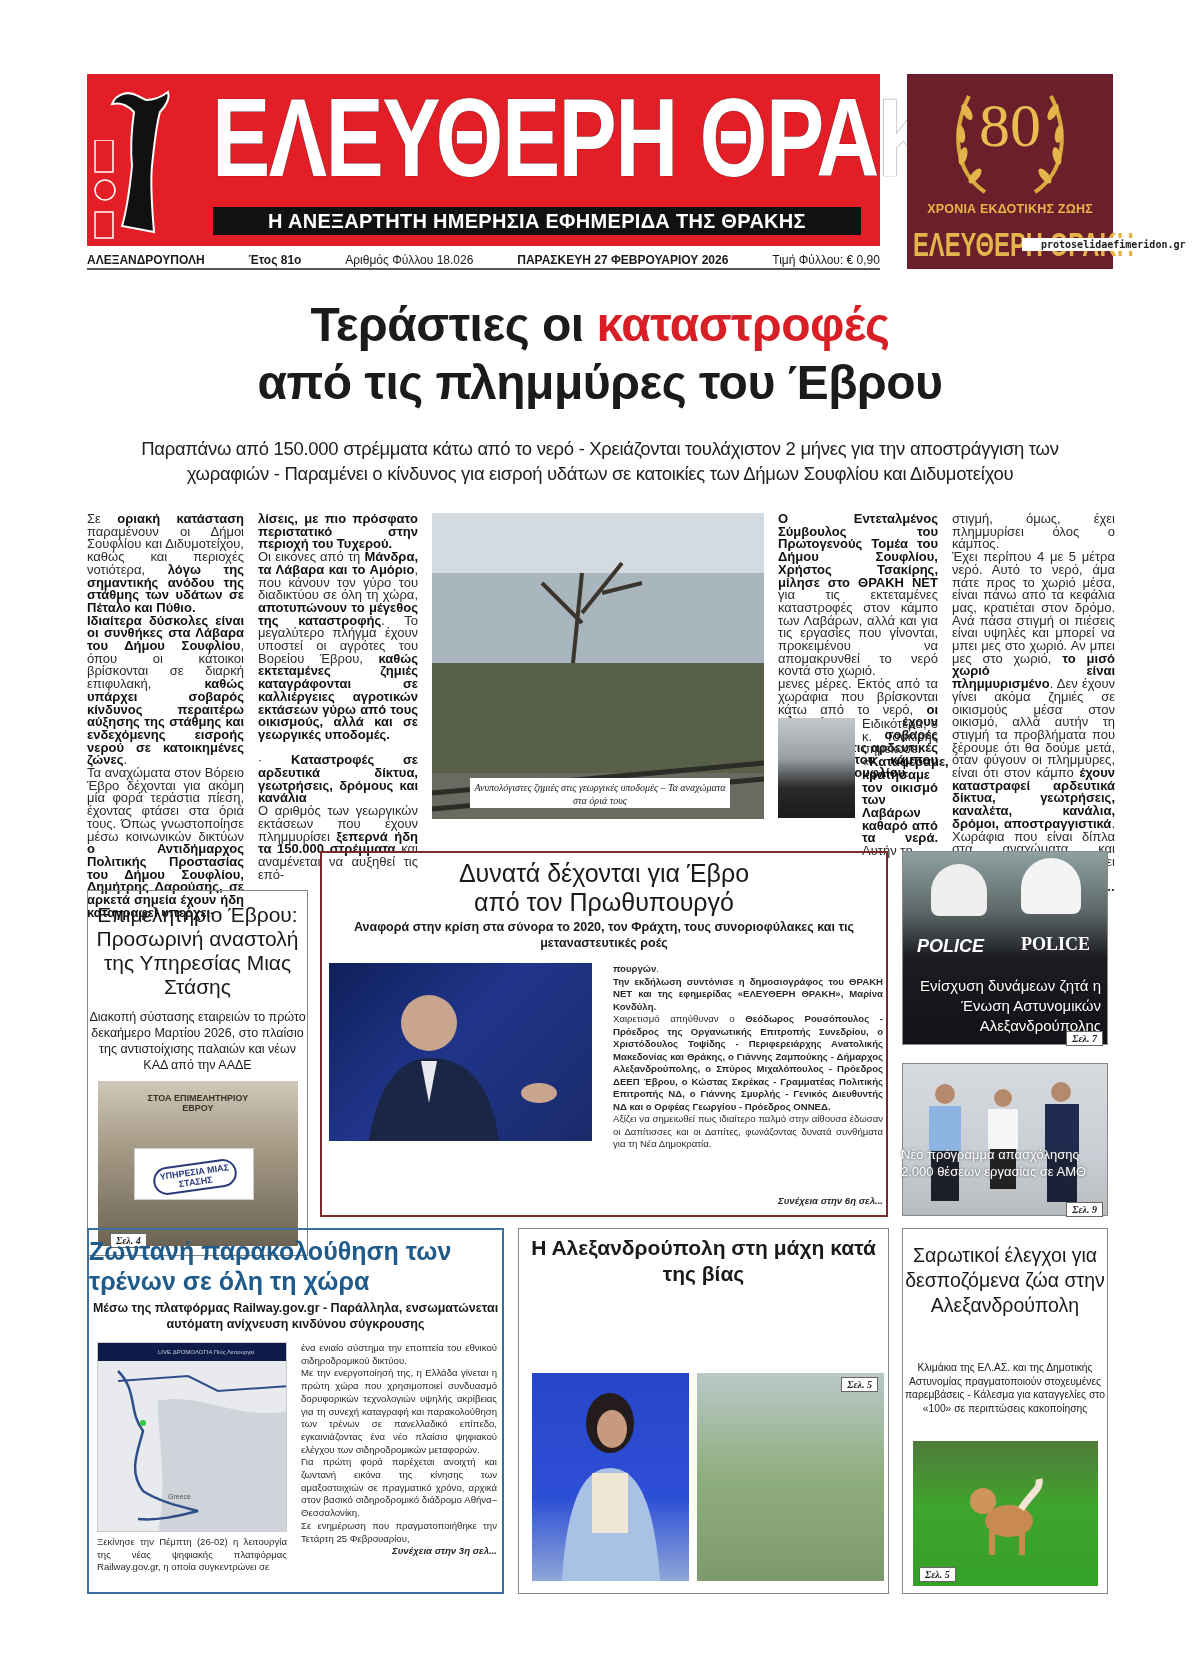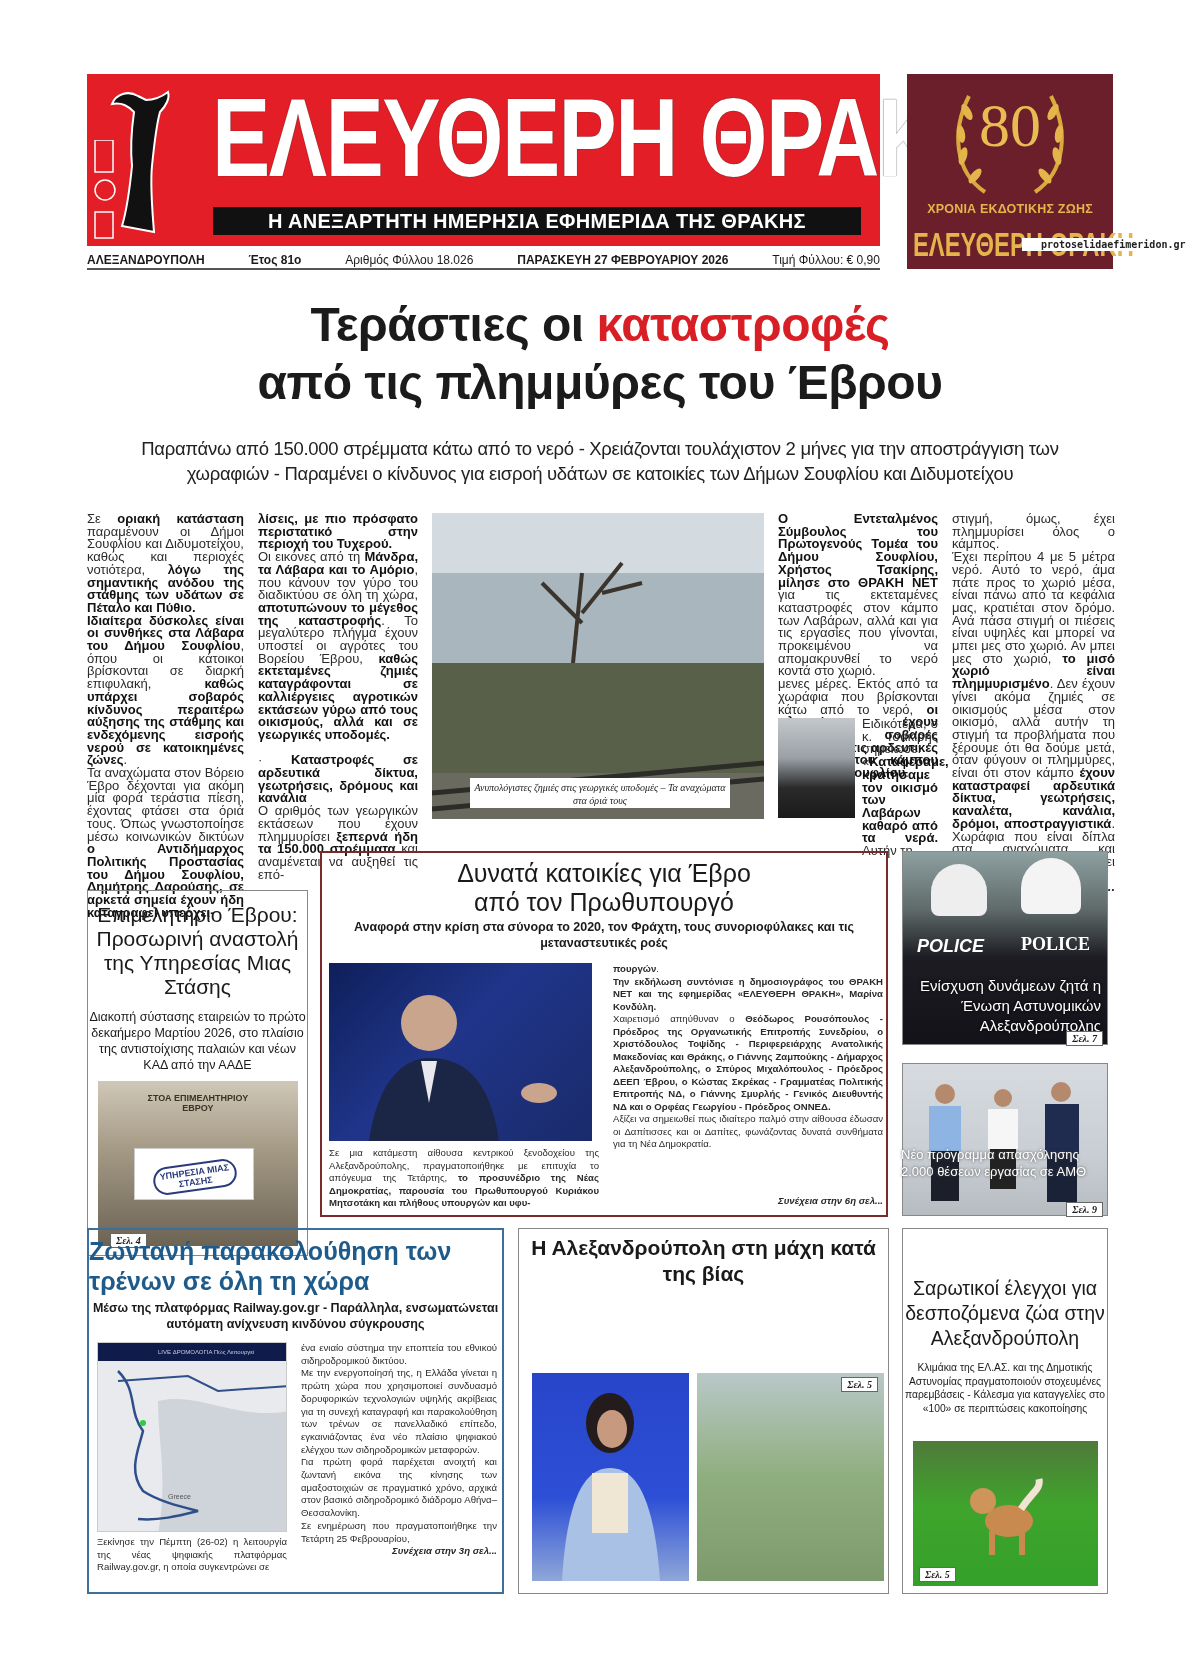"Δυνατά κατοικίες για Έβρο" span { text: κατοικίες -> δέχονται }
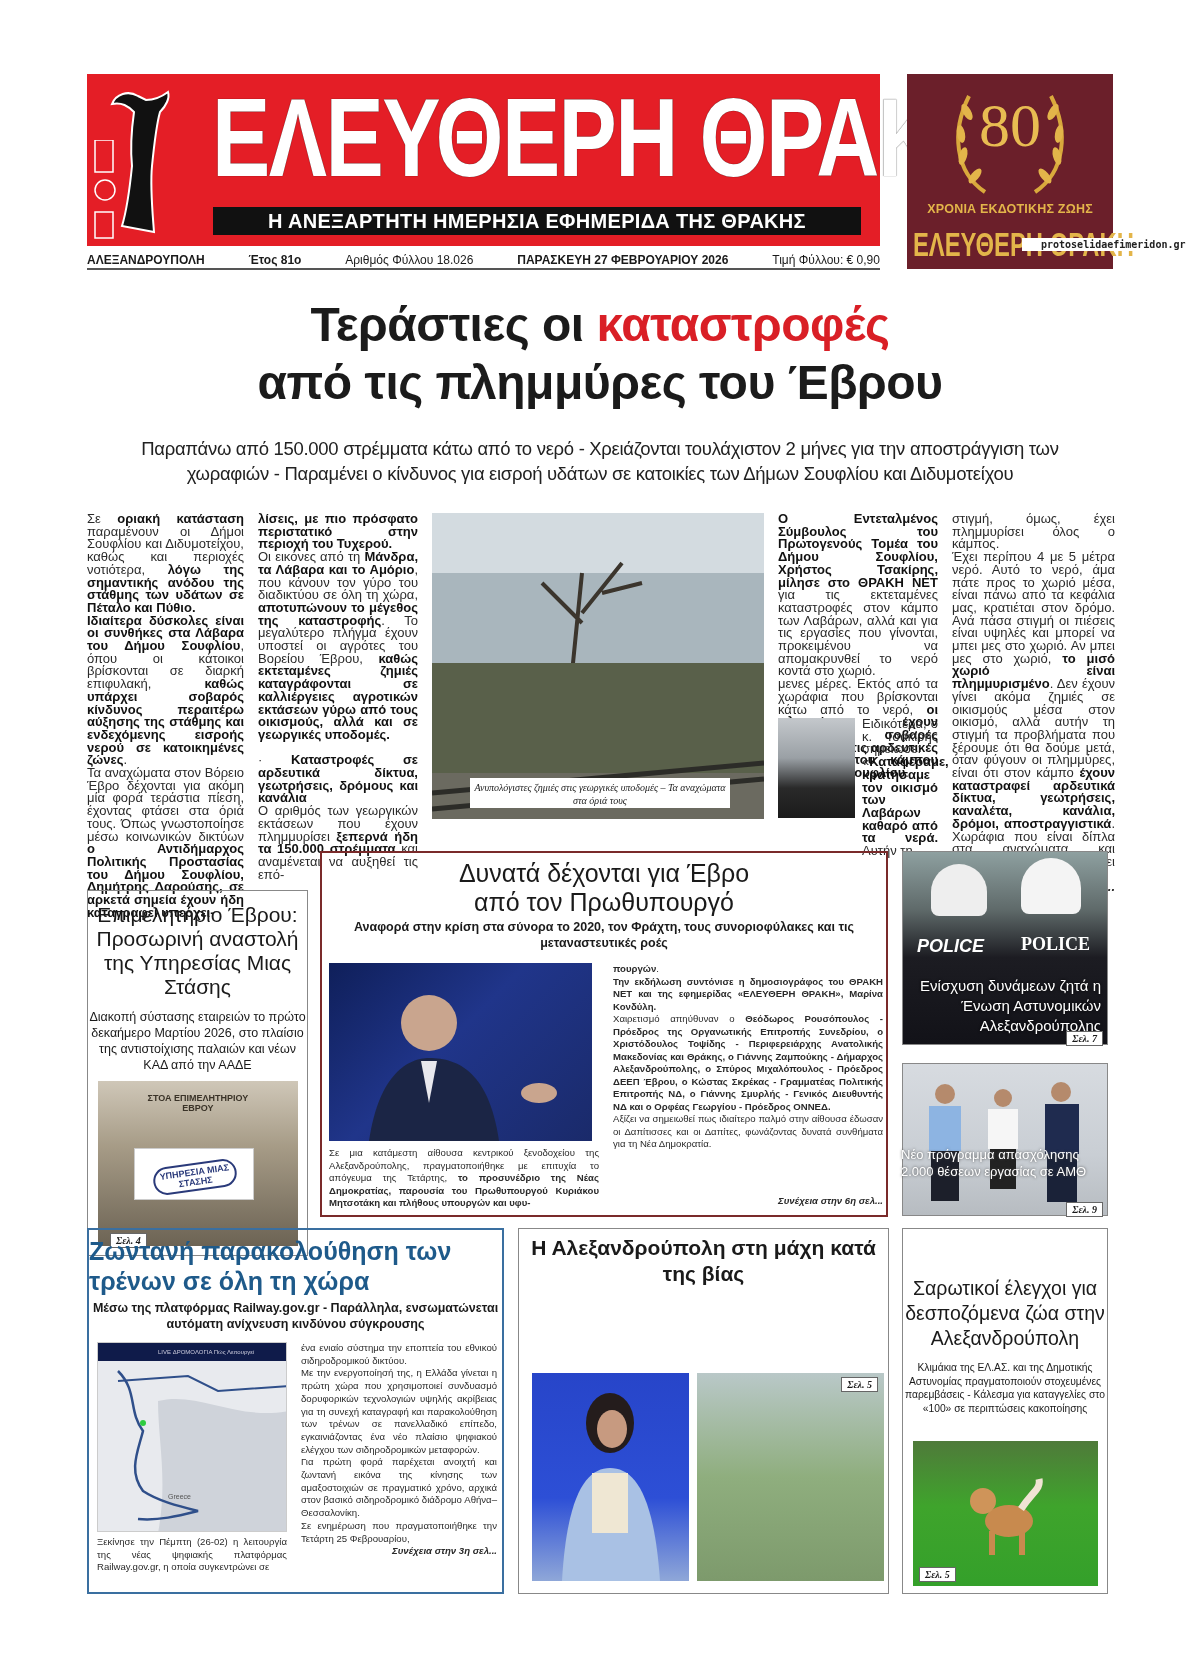"Σε μια κατάμεστη αίθουσα κεντρικού" div.body1 { html: <div> Σε μια κατάμεστη αίθουσα κεντρικού ξενοδοχείου της Αλεξανδρούπολης, πραγματοποιήθηκε με επιτυχία το απόγευμα της Τετάρτης, <b>το προσυνέδριο της Νέας Δημοκρατίας, παρουσία του Πρωθυπουργού Κυριάκου Μητσοτάκη και πλήθους υπουργών και υφυ-</b> </div> -> none }
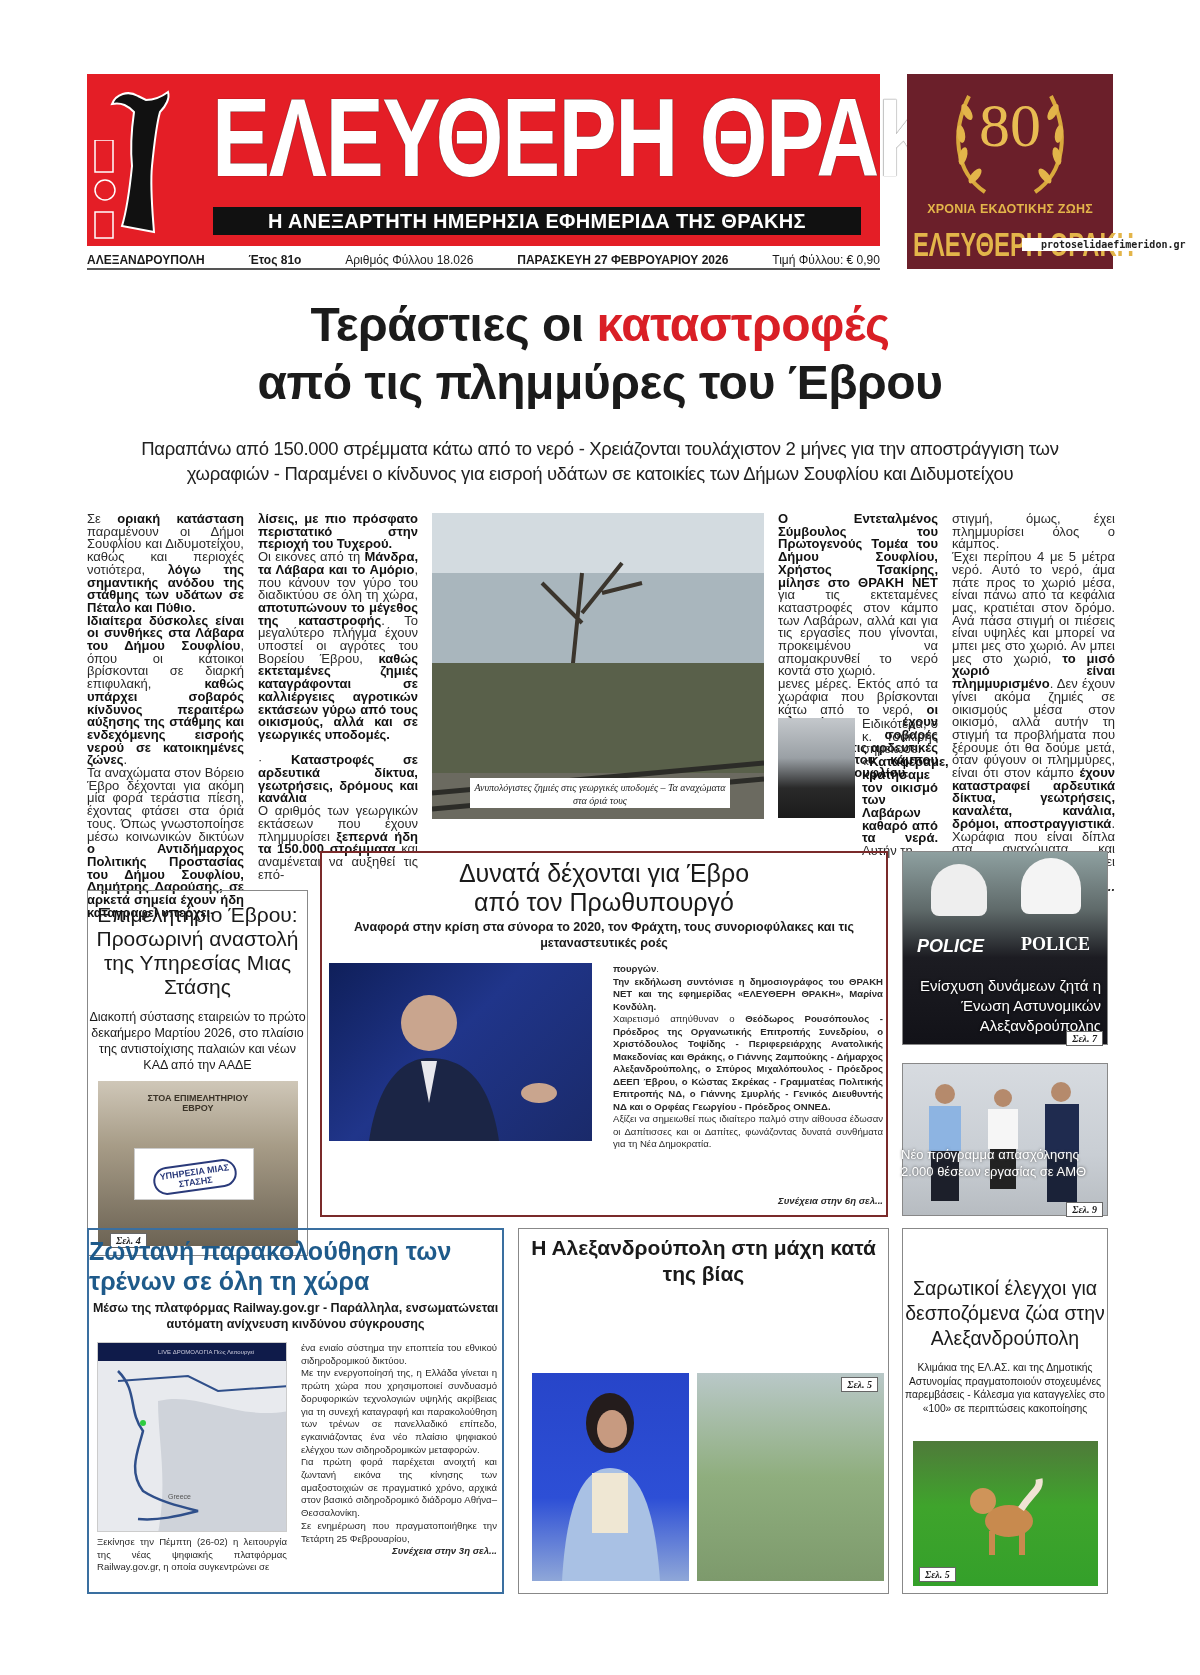"Σαρωτικοί έλεγχοι για δεσποζόμενα ζώα" .box-pets .t { margin-top: 33px -> none }
